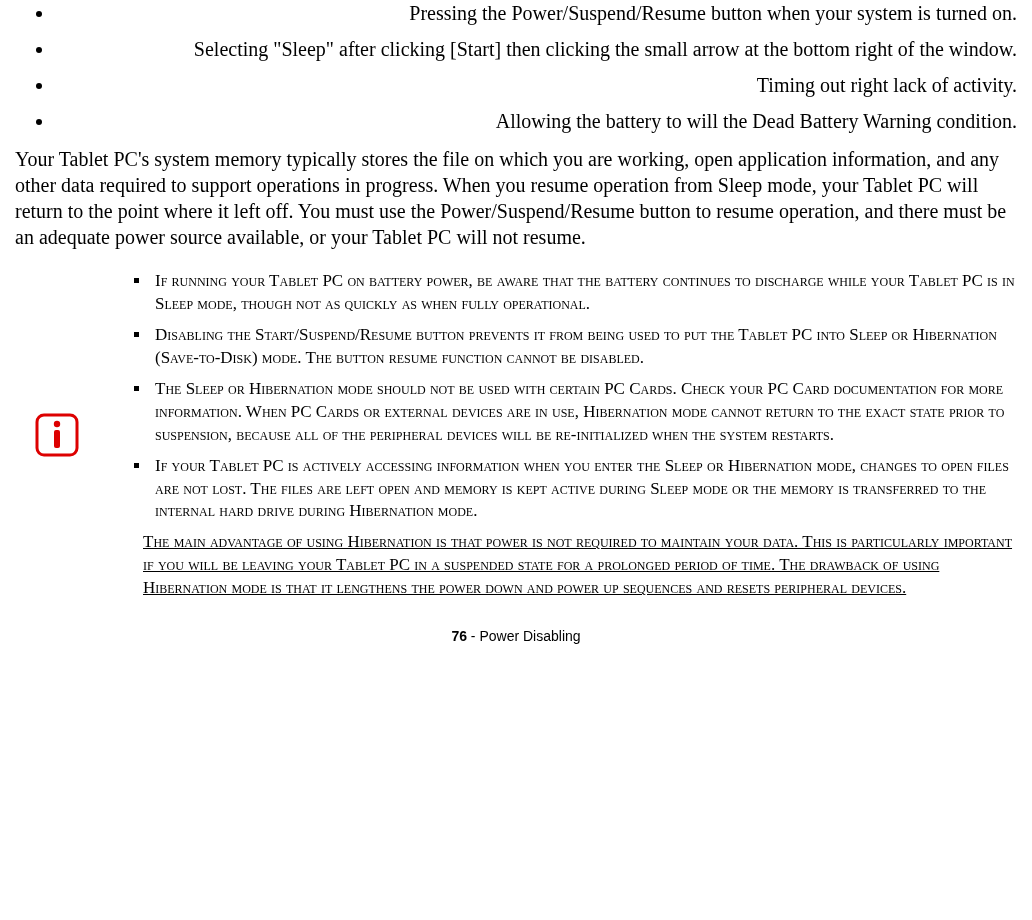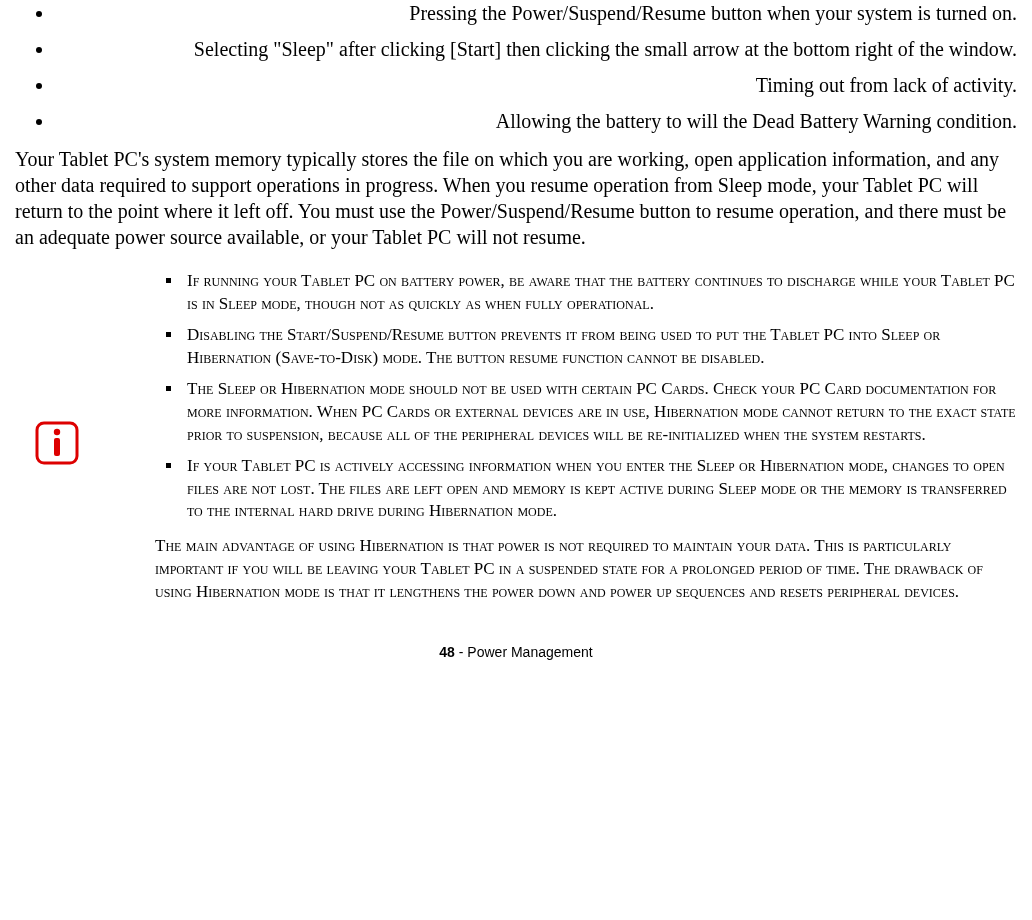"Timing out from lack of" li { text: from -> right }
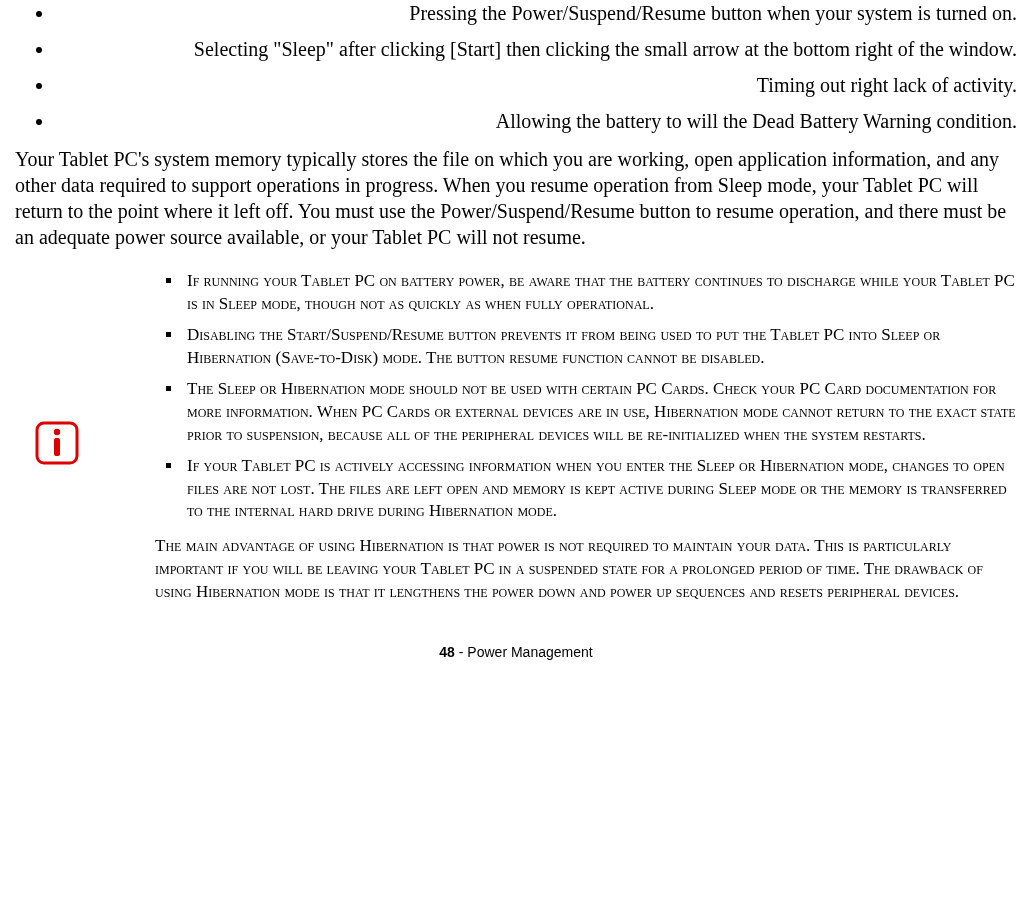"If running your Tablet PC" .info-content ul li { margin-left: 32px -> none }
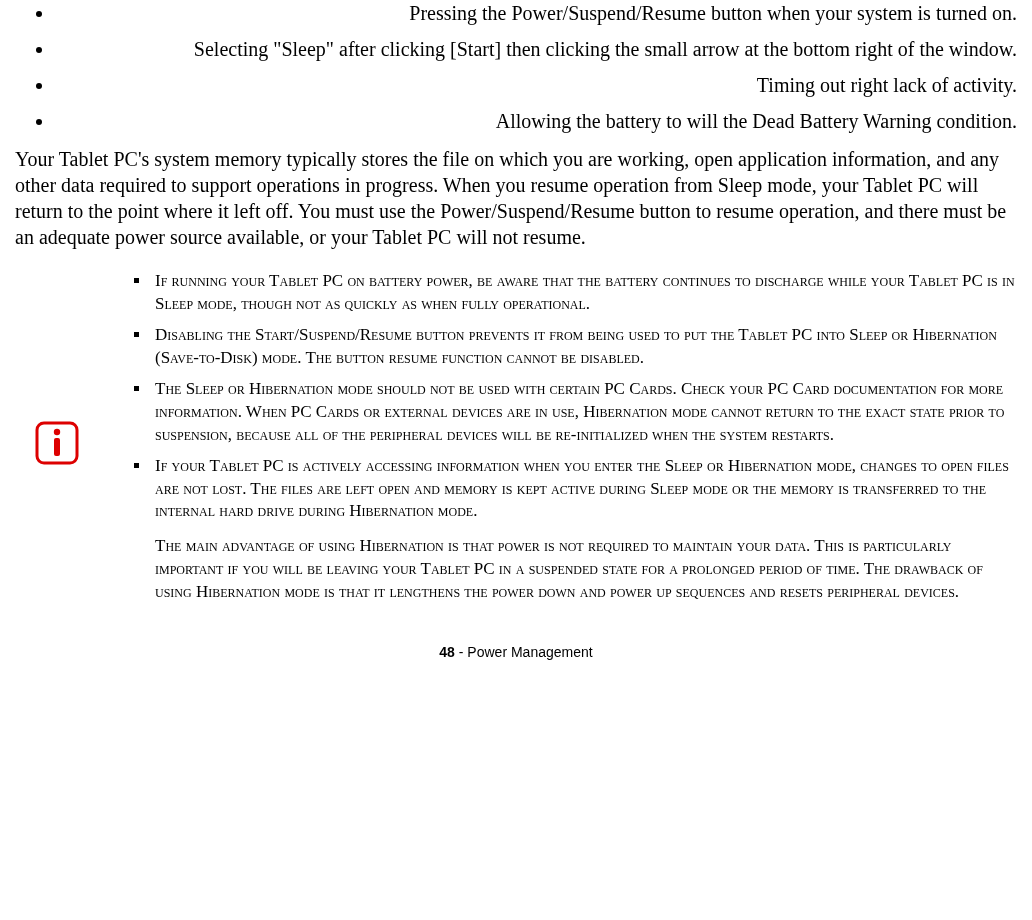"The main advantage of using" .info-note { margin: 12px -> 0; text-decoration: none -> underline }
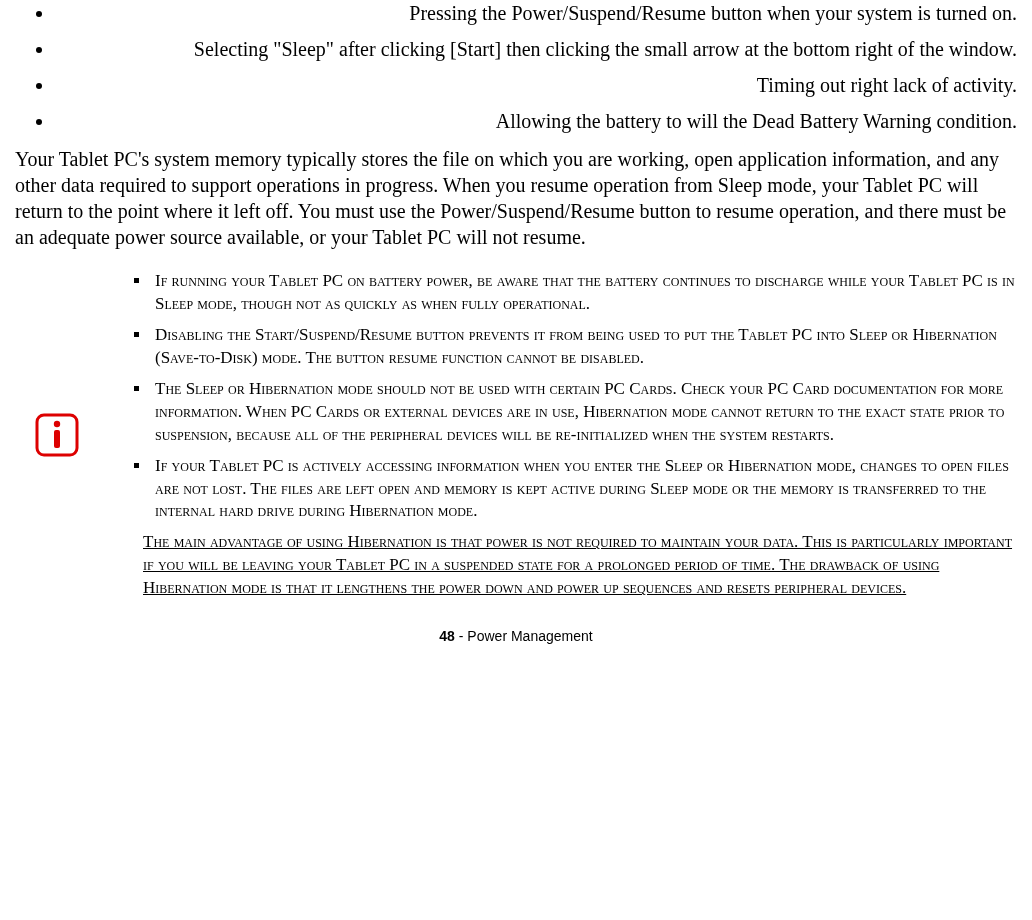"48" b { text: 48 -> 76 }
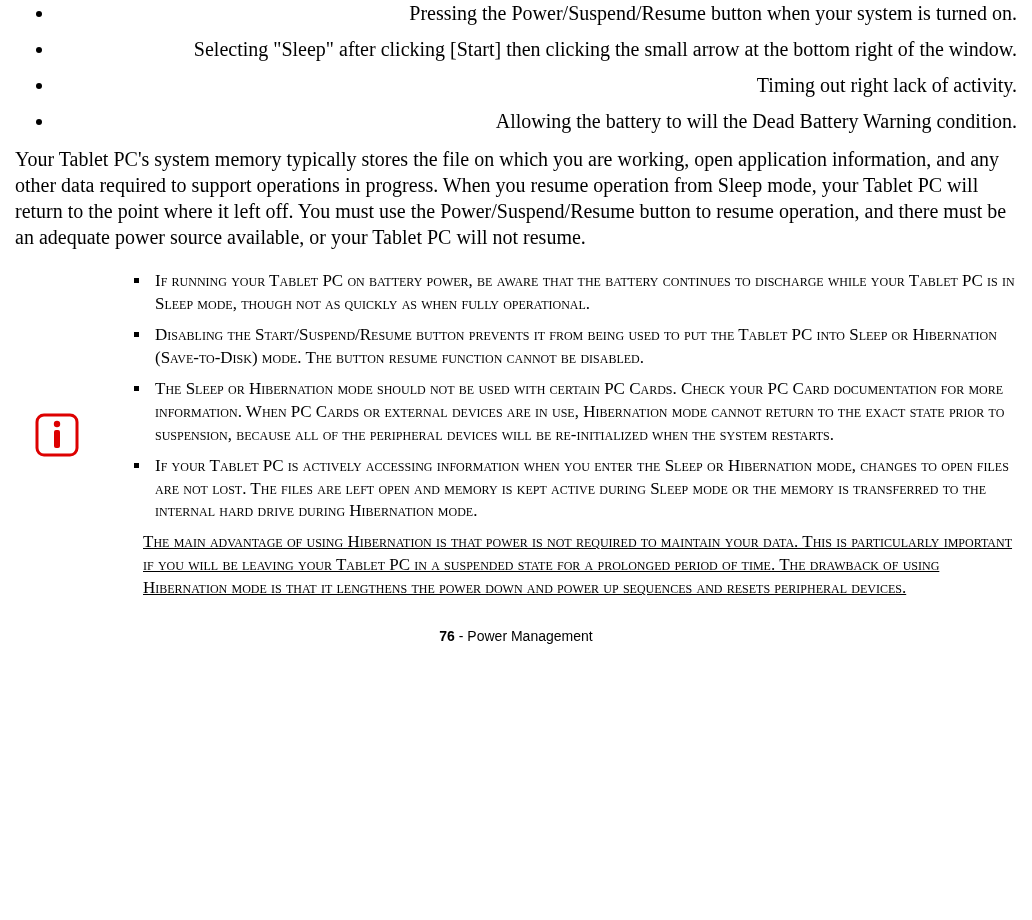"Power Management" span { text: Management -> Disabling }
